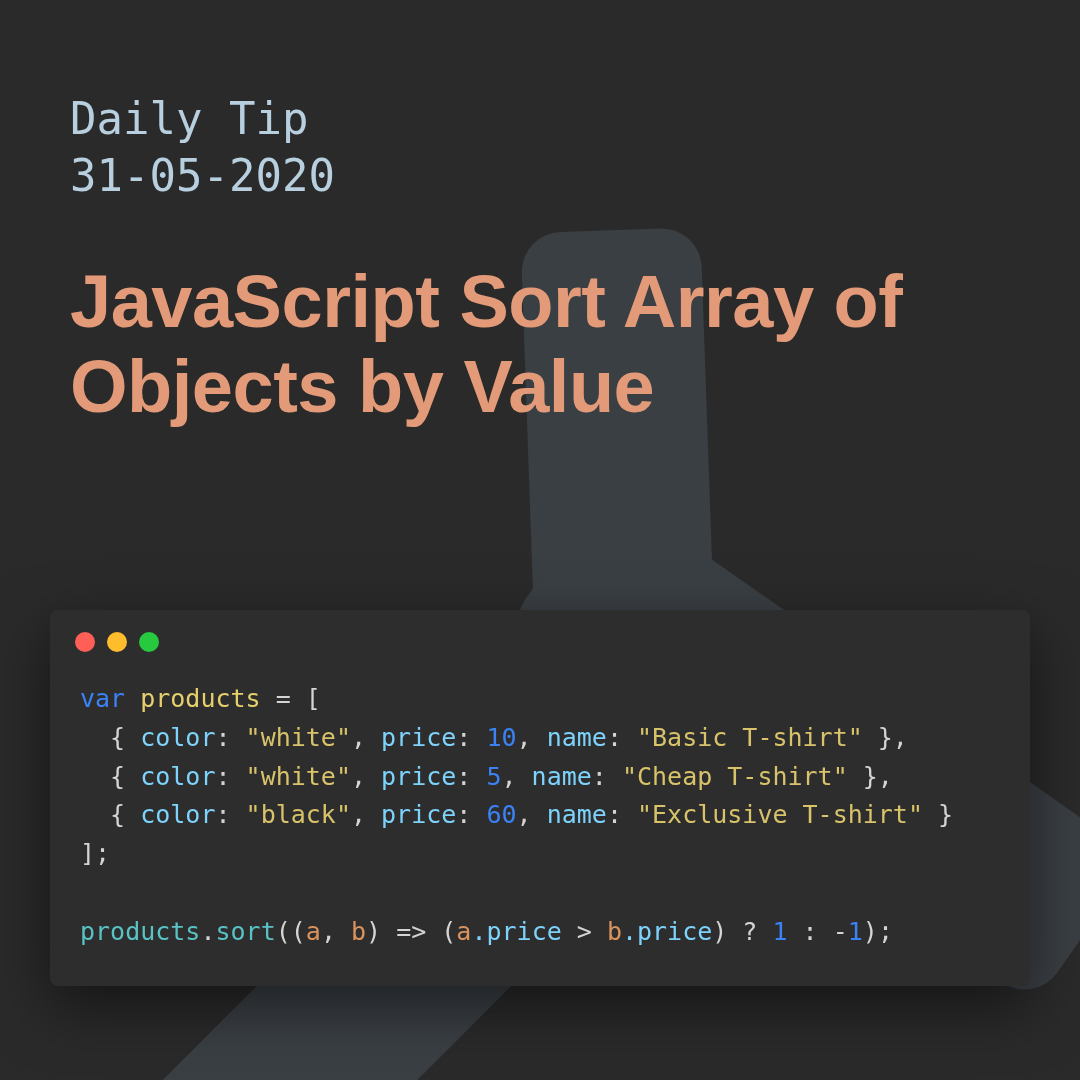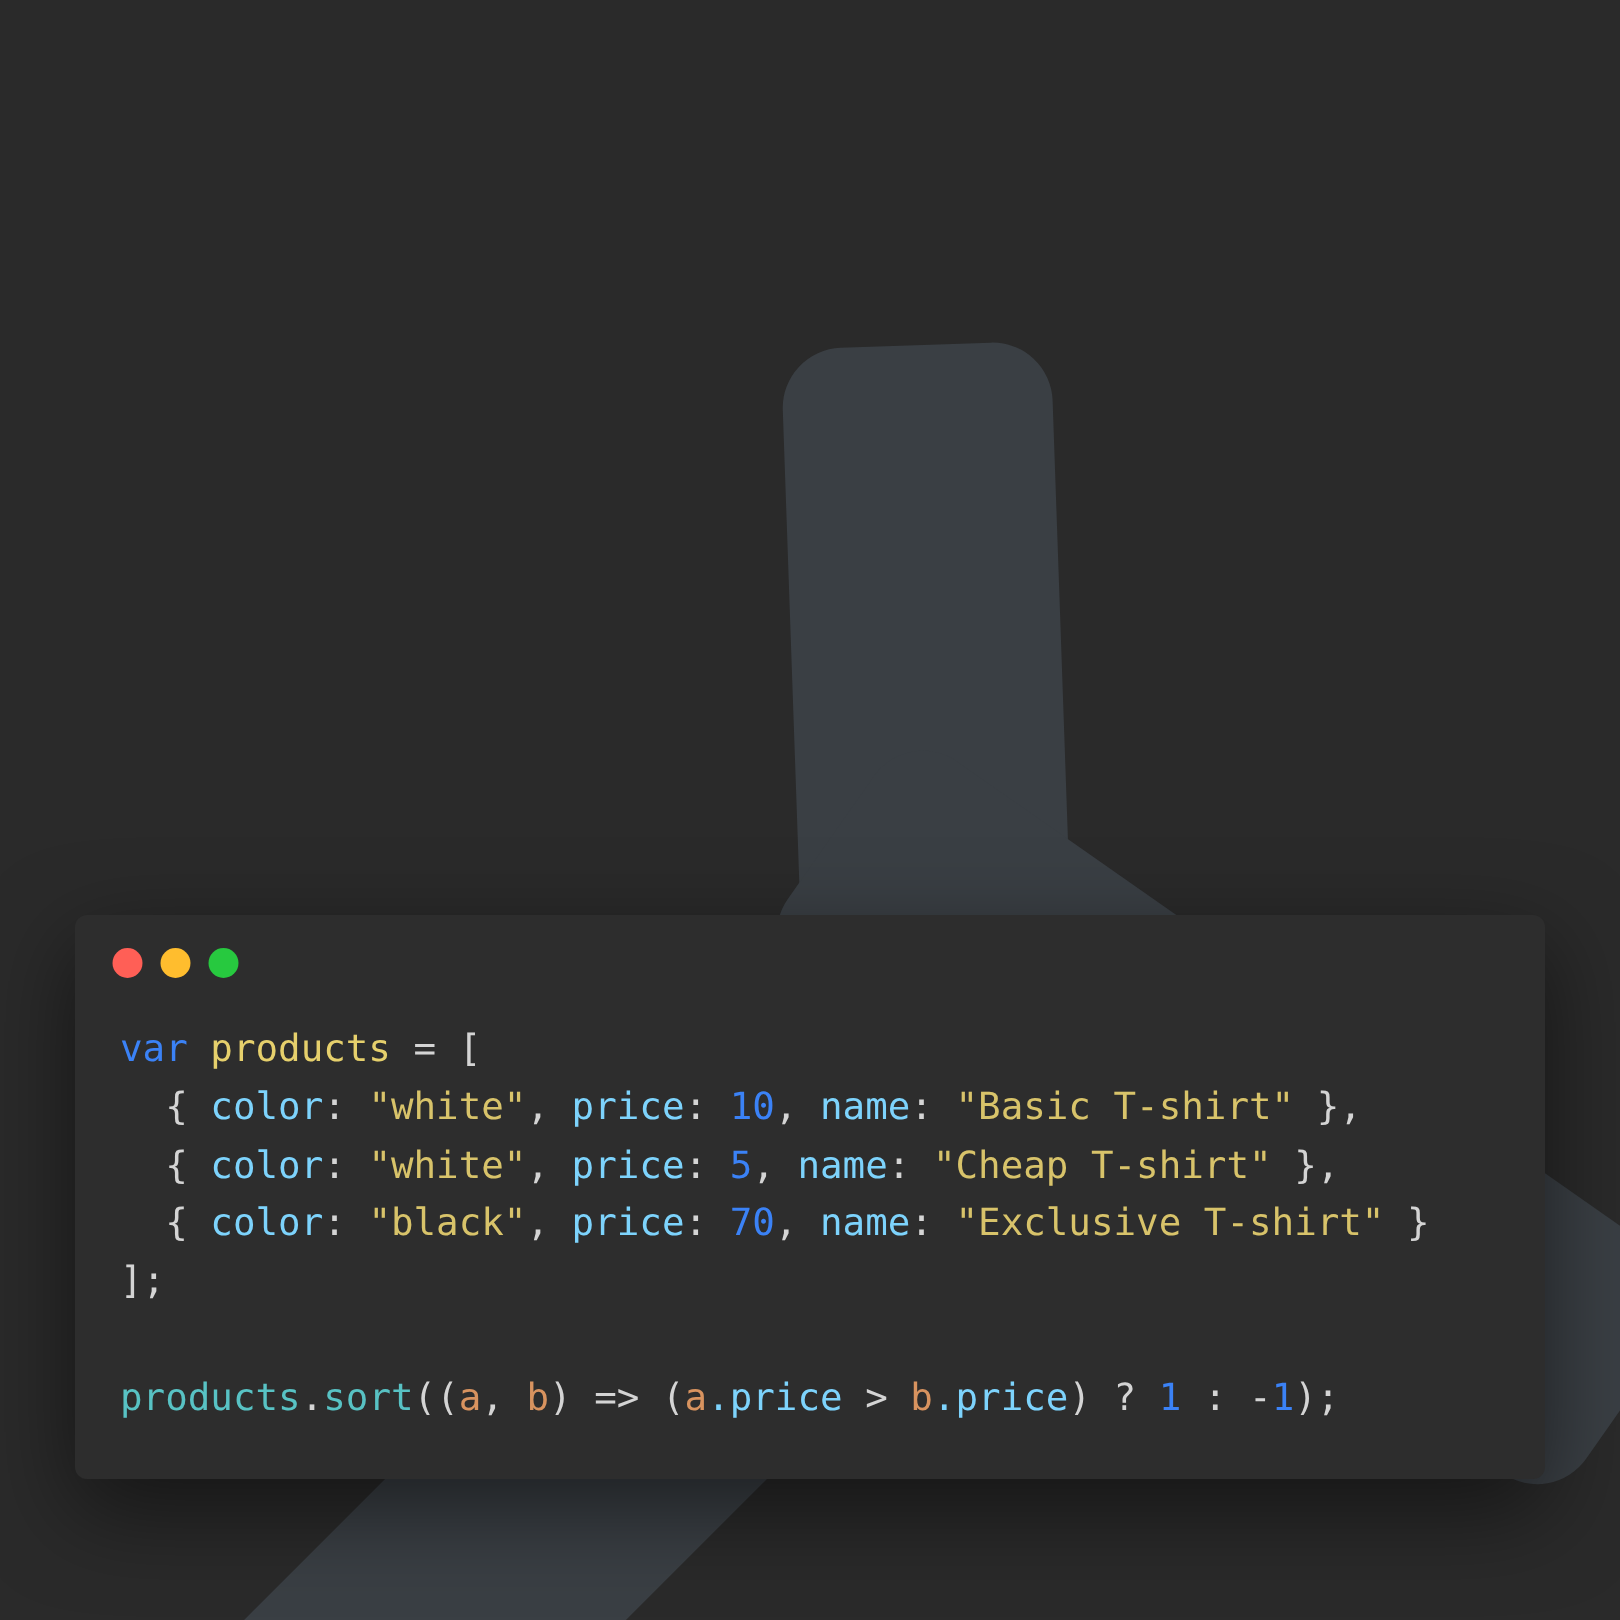"Daily Tip 31-05-2020" div.subtitle { html: none -> <div><span>Daily Tip</span> <span>31-05-2020</span></div> }
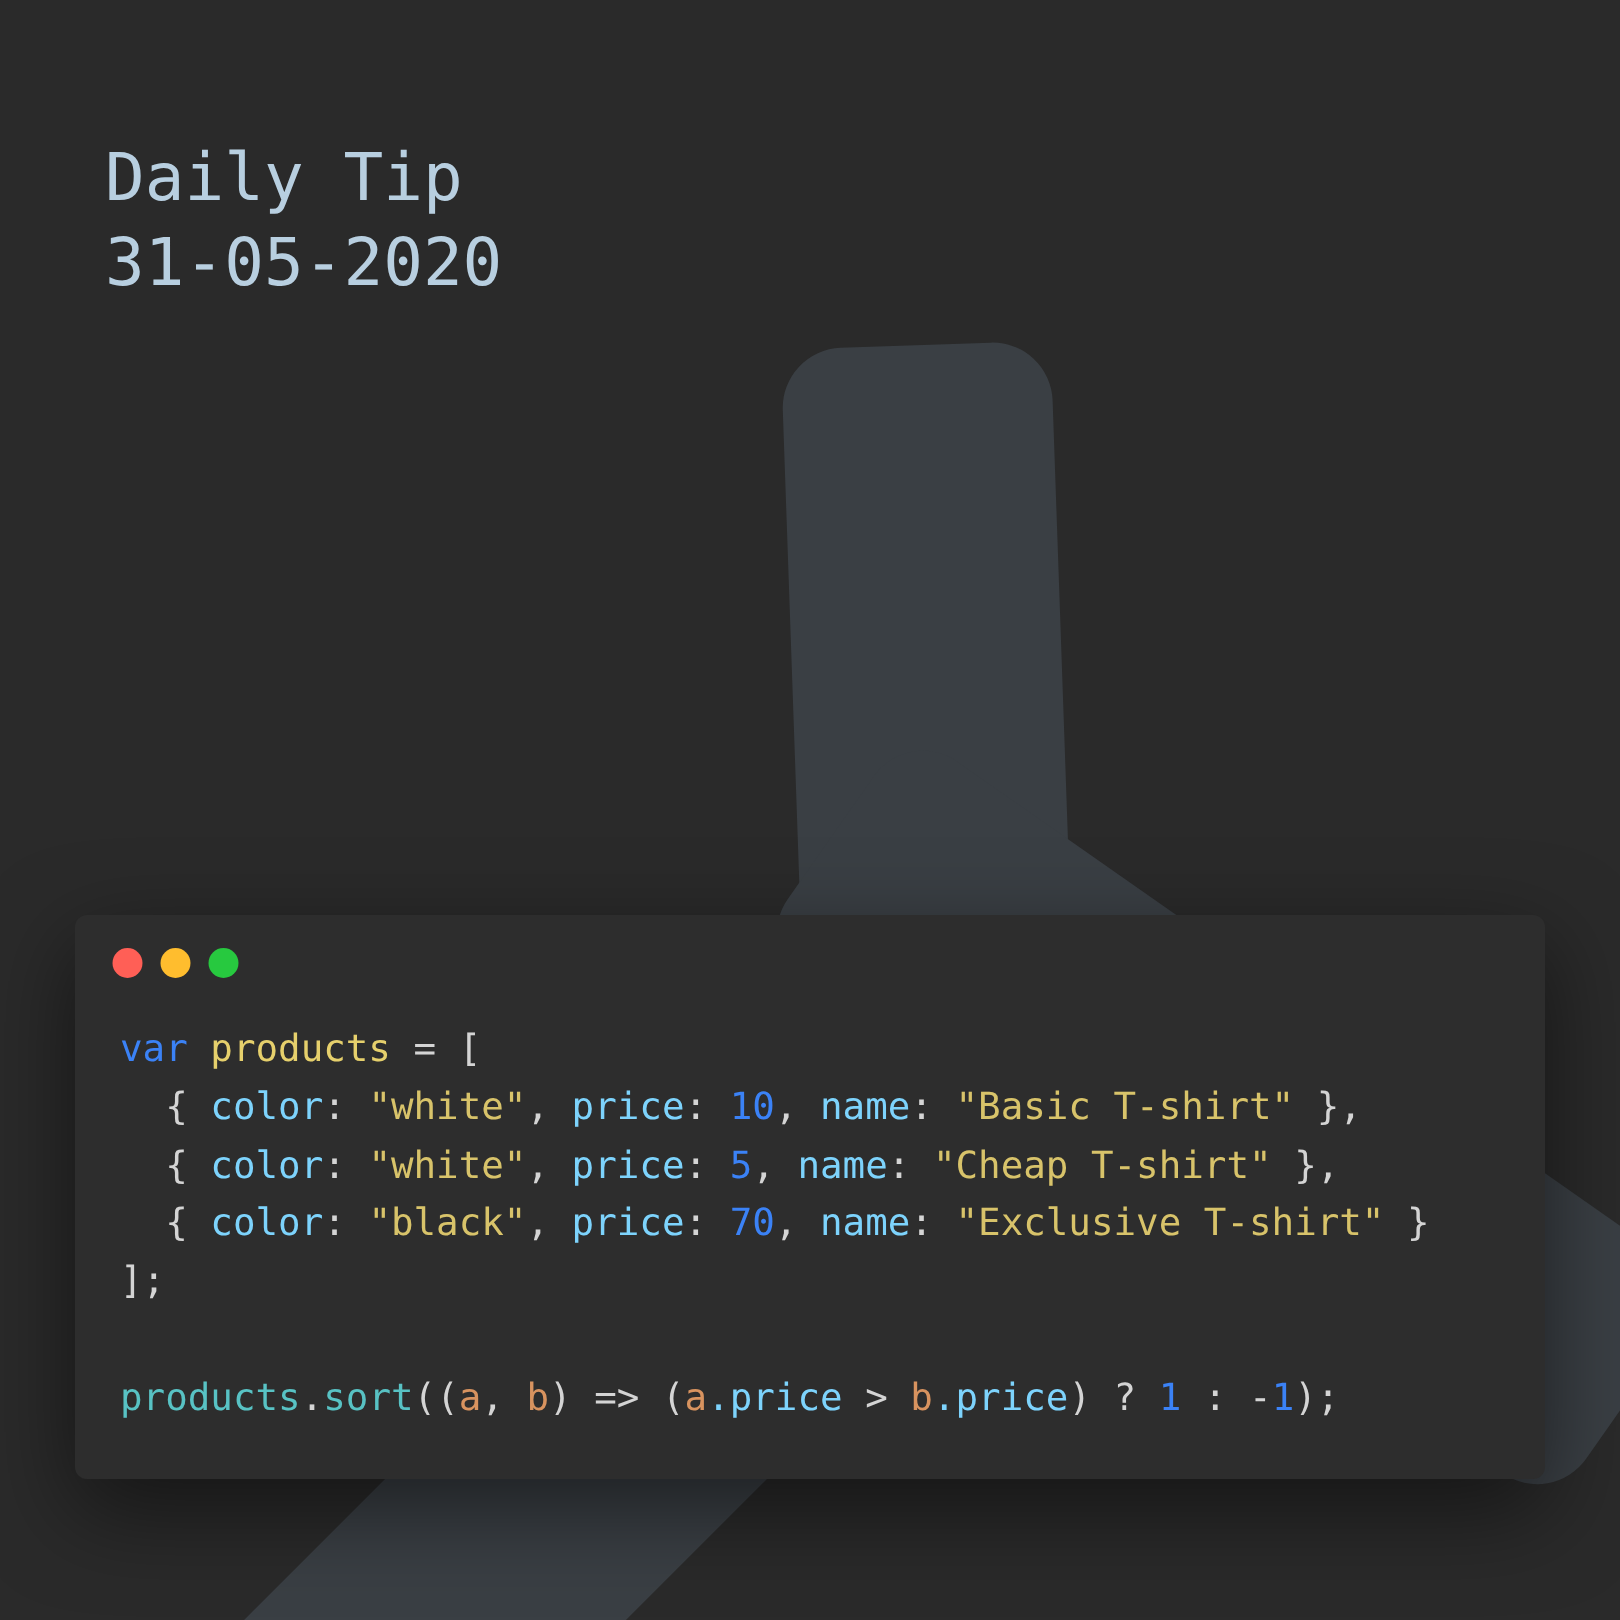"JavaScript Sort Array of Objects" div.title { html: none -> <div>JavaScript Sort Array of Objects by Value</div> }
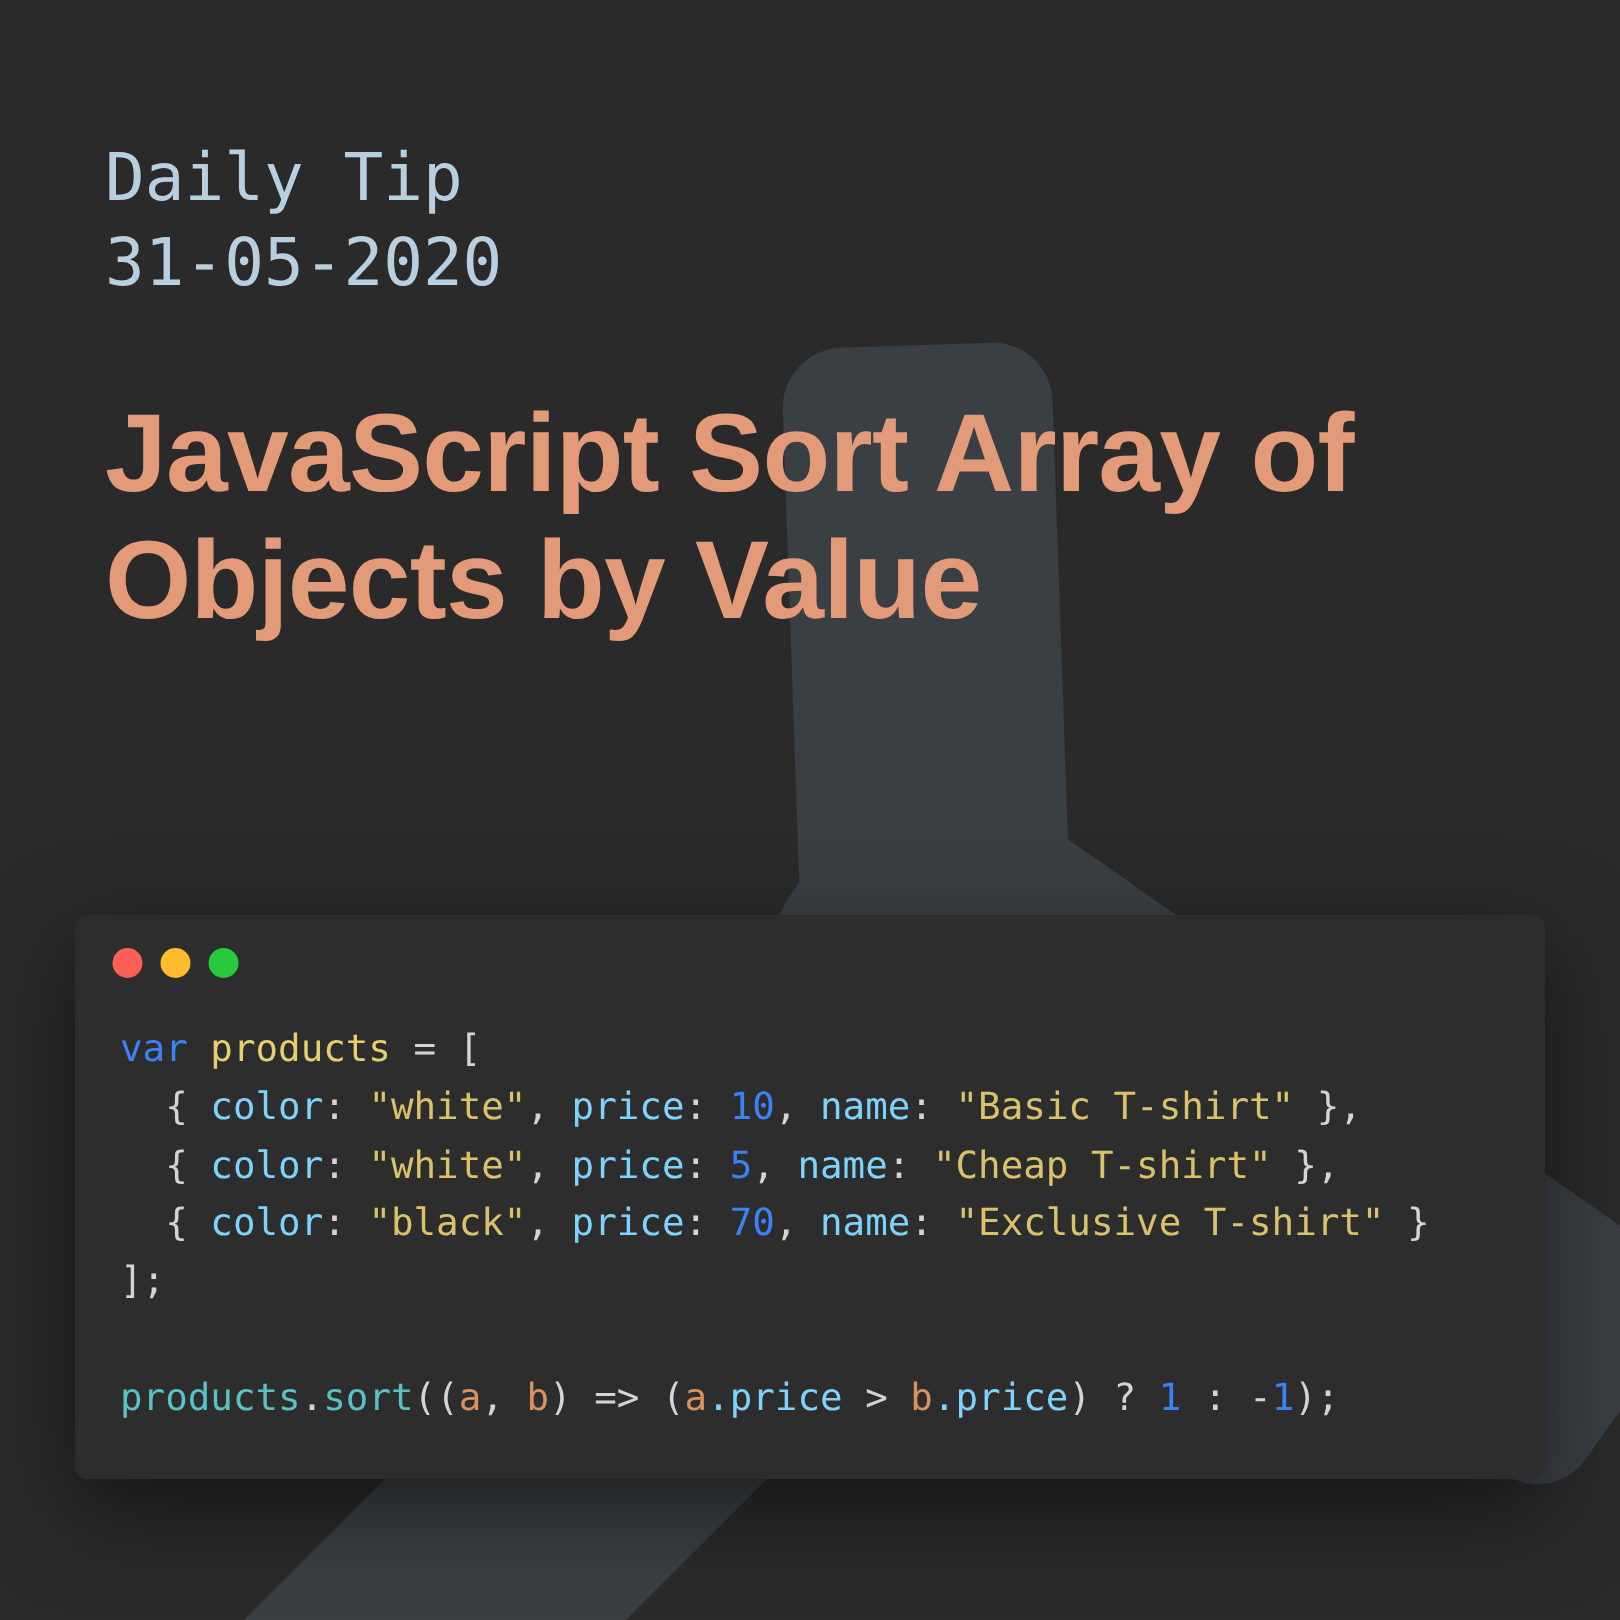"70" span.num { text: 70 -> 60 }
